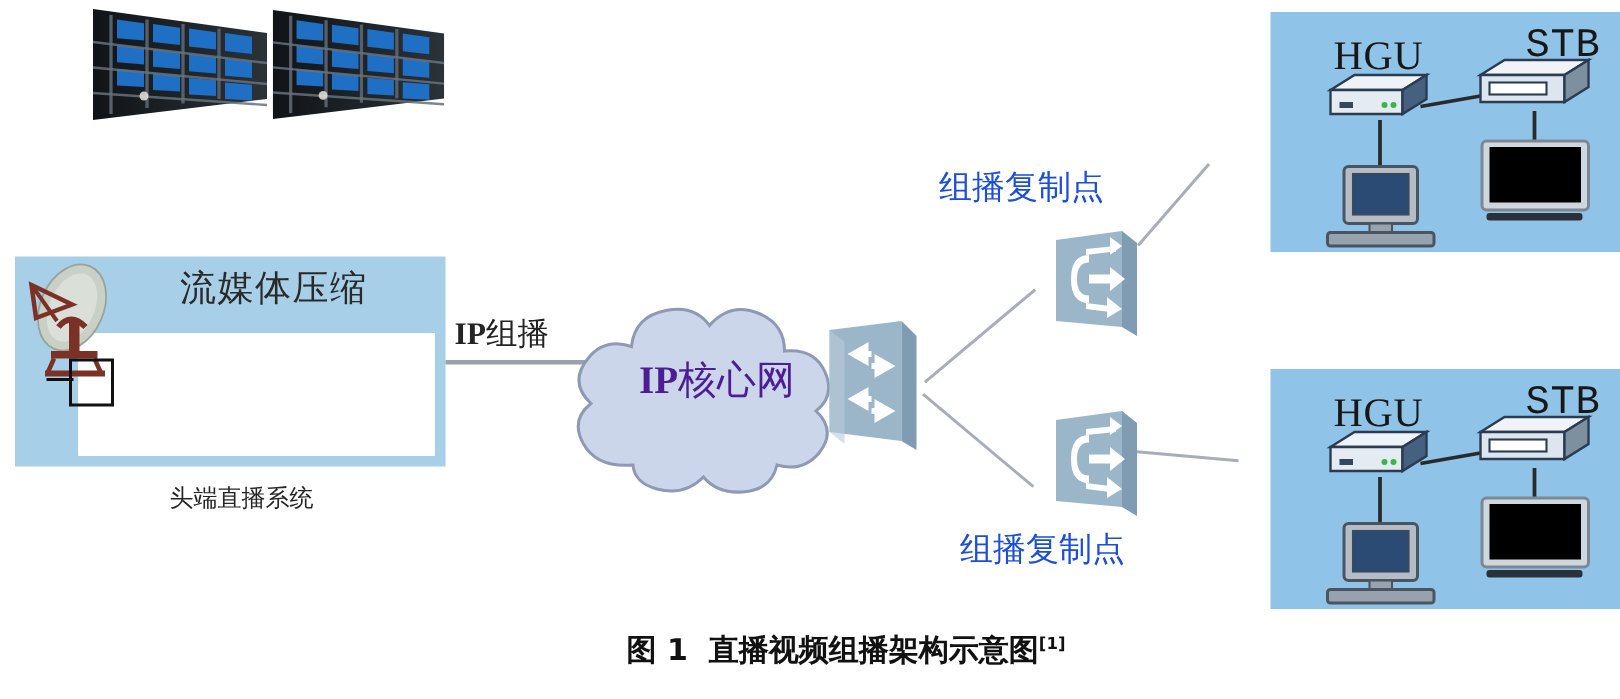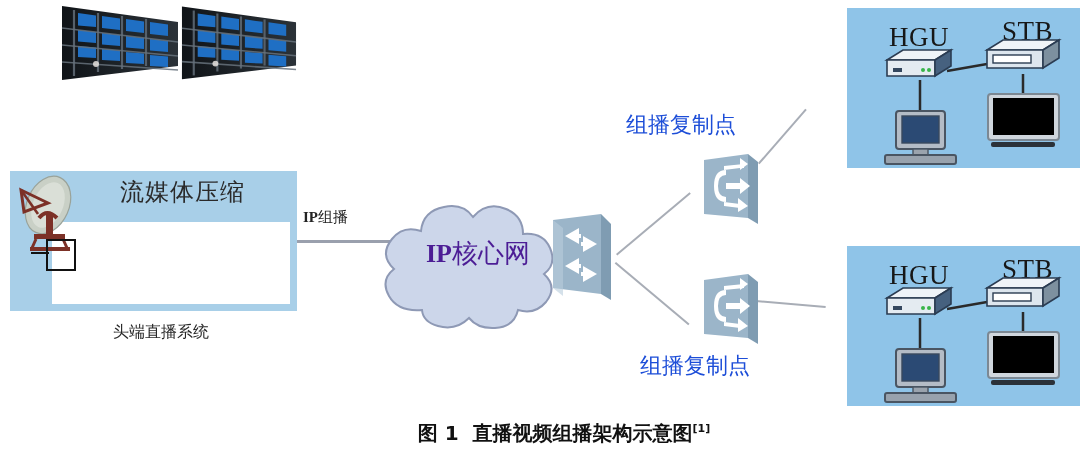"STB" .home-box .stb-label { font-family: none -> Liberation Mono, monospace; left: 155px -> 170px }
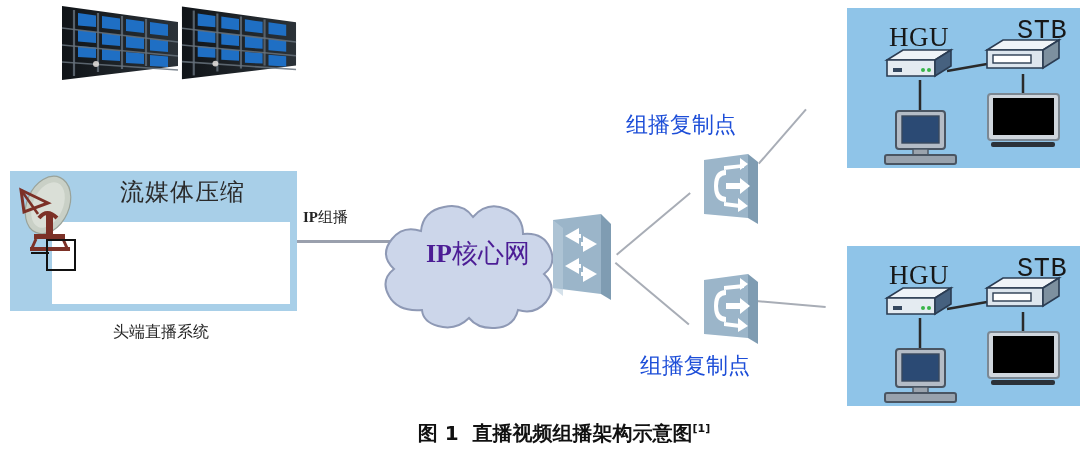"IP组播" #ip-multicast-label { font-size: 15px -> 21px }
